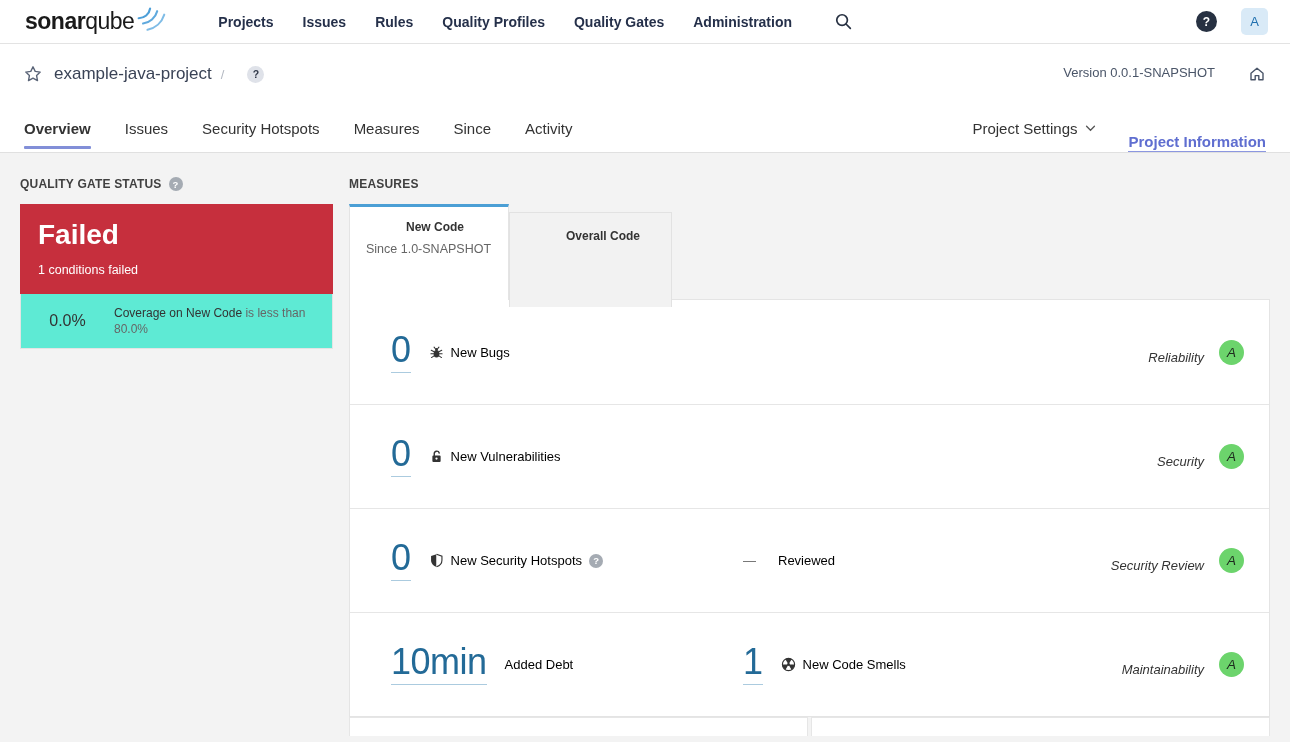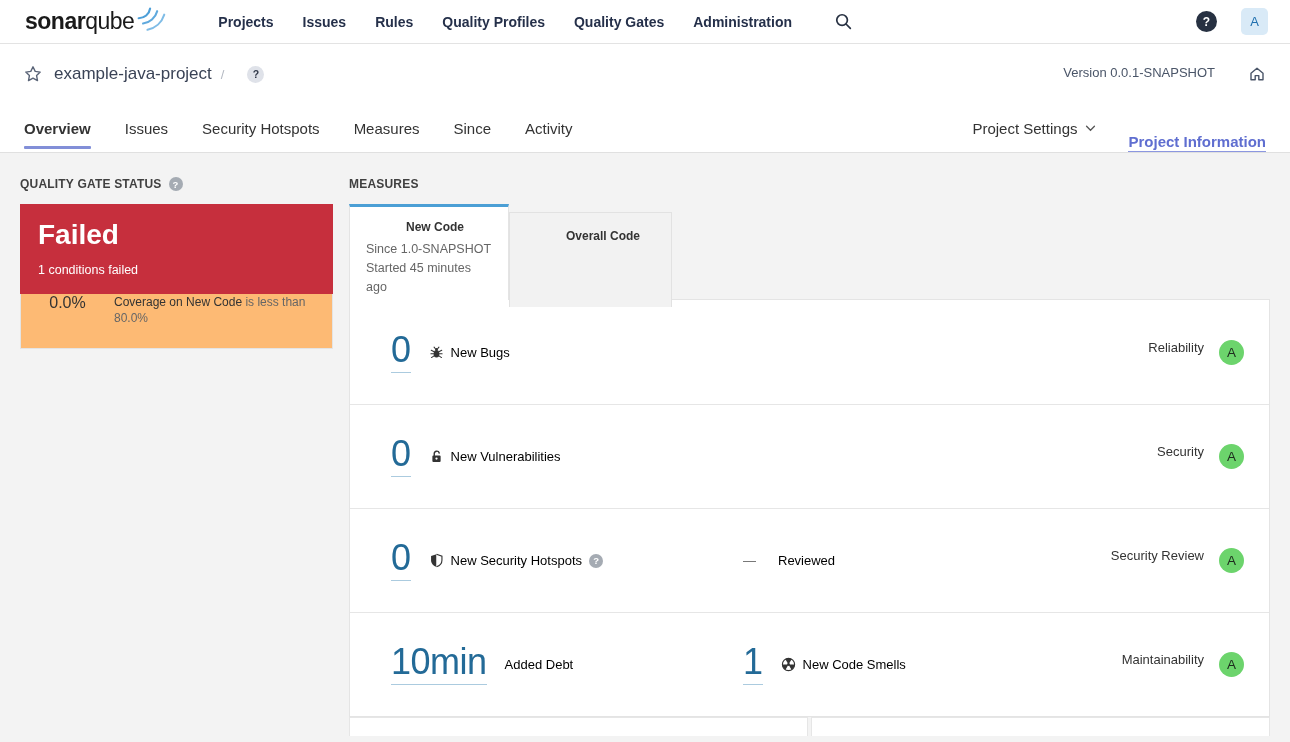"Started 45 minutes ago" div { html: <div>Started 45 minutes ago</div> -> none }
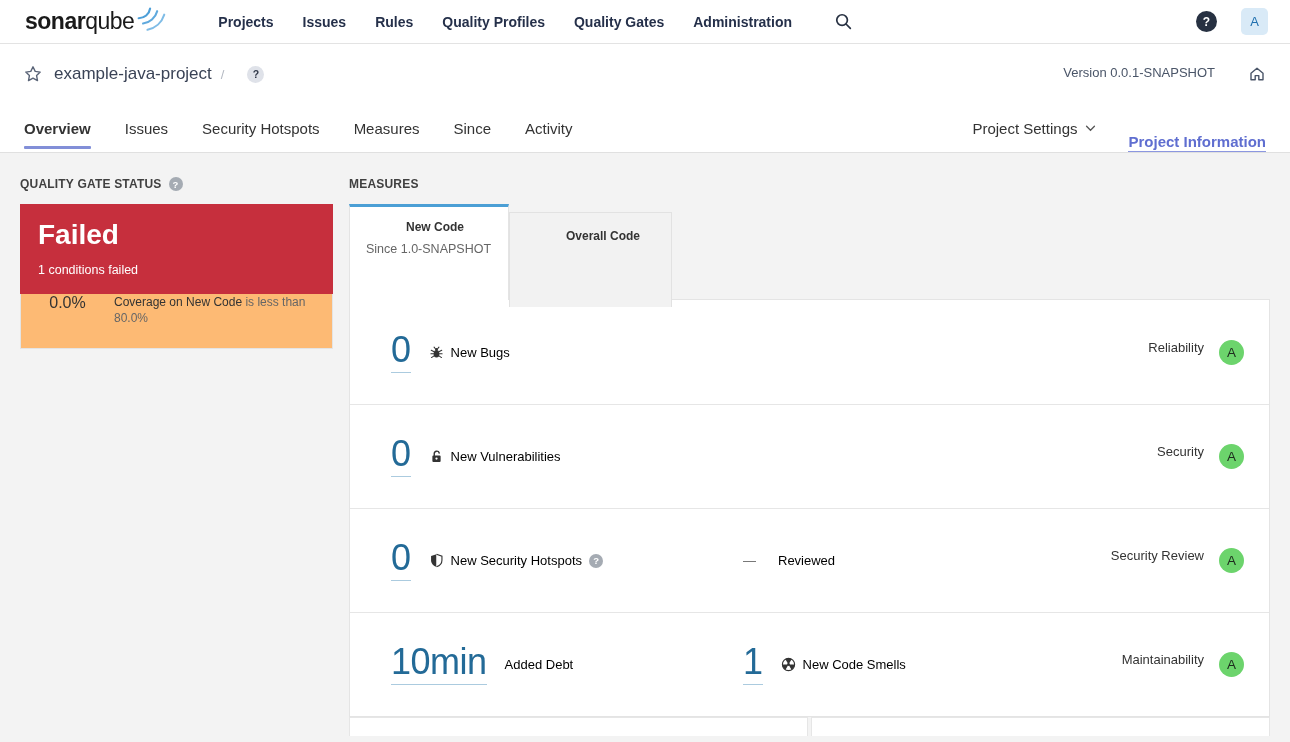"0.0%" .qg-condition { align-items: flex-start -> center; background: #fdba74 -> #5eead4 }
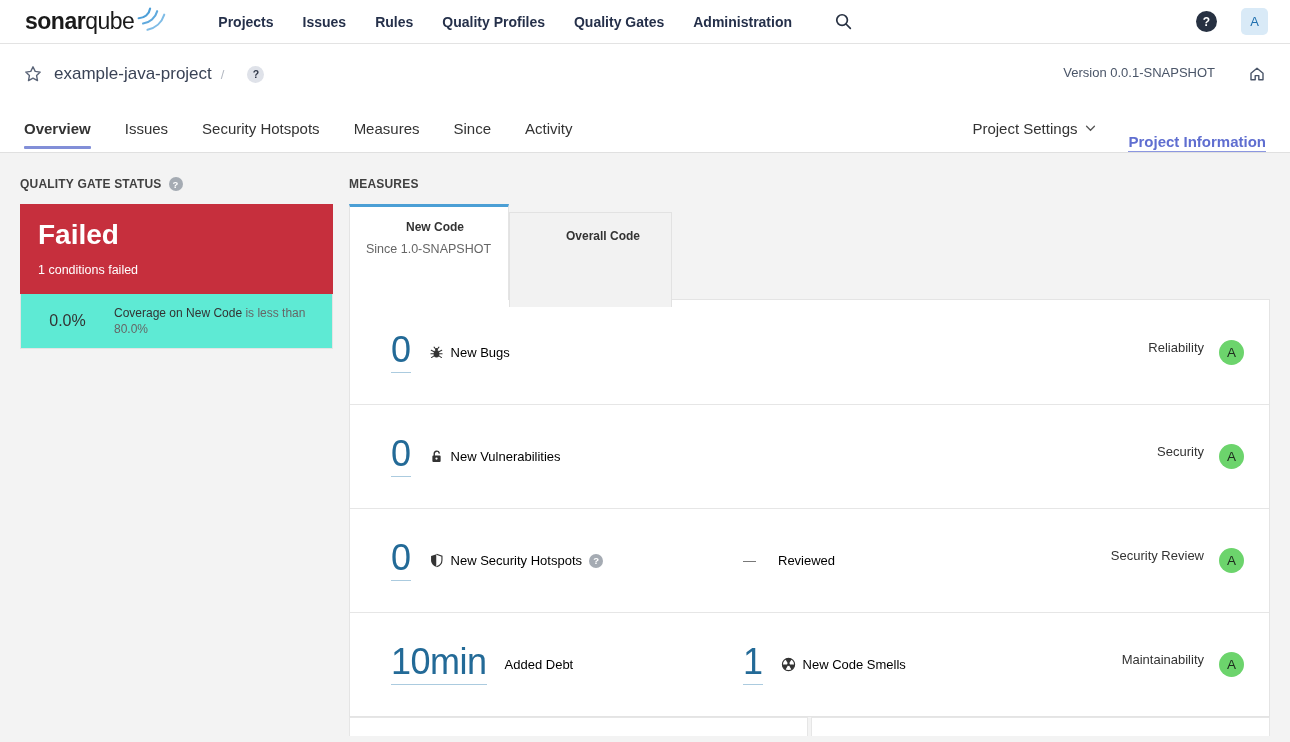"Reliability" .row-right { align-items: flex-start -> flex-end; font-style: none -> italic }
